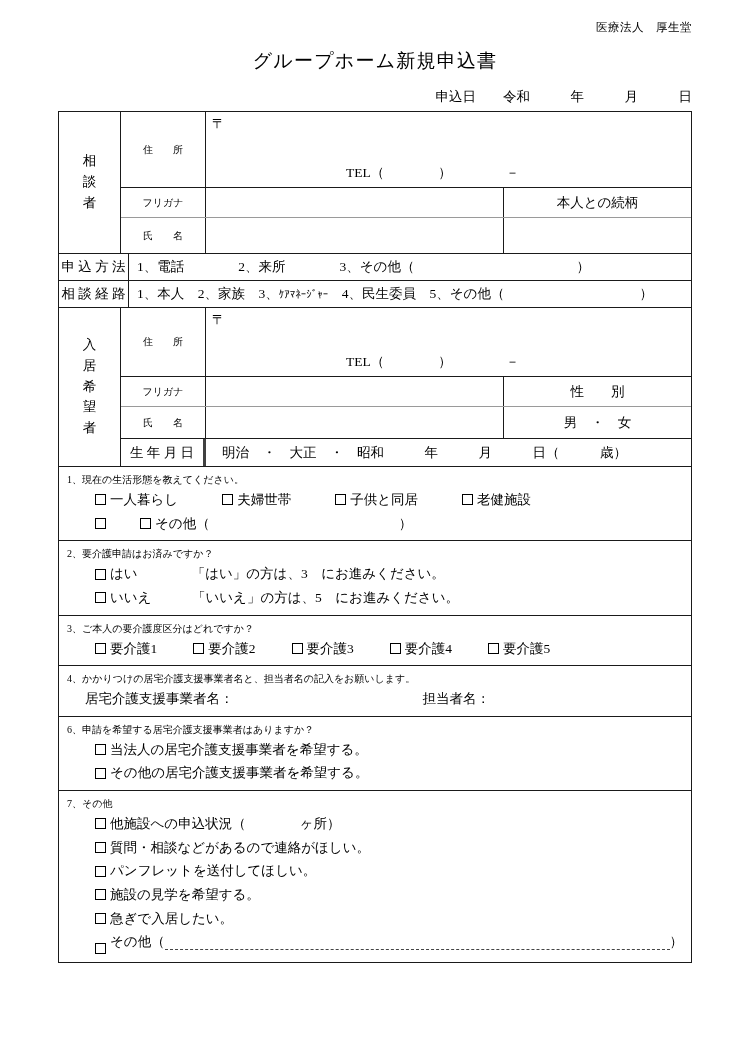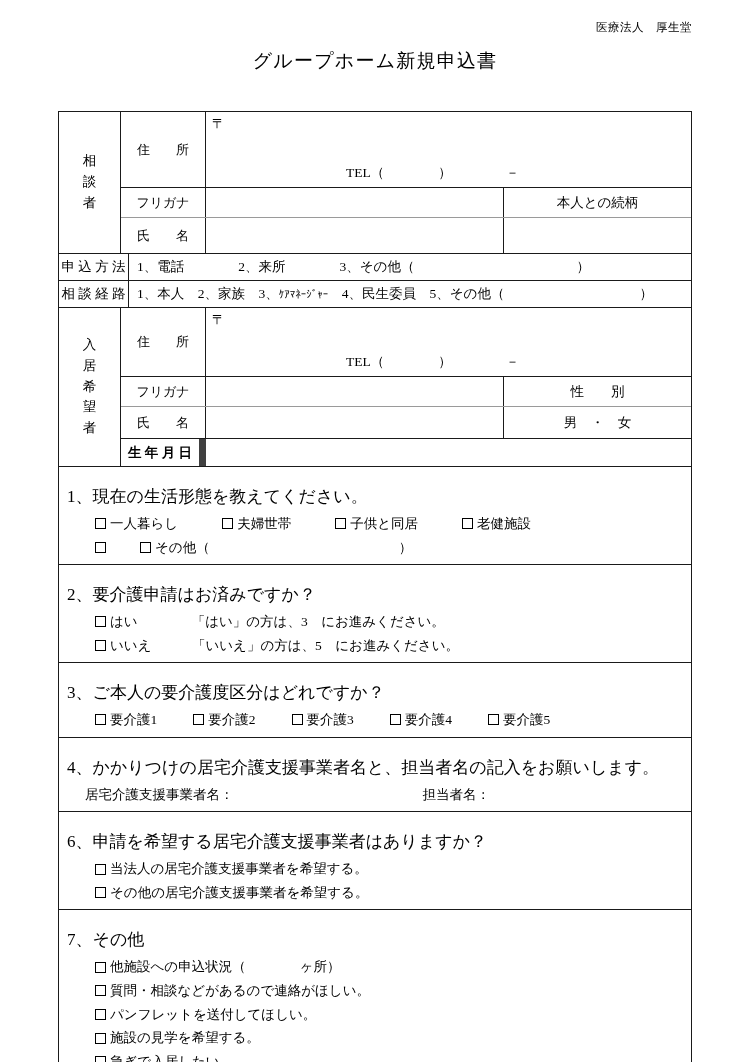"申込日 令和 年 月 日" div.date-line { html: none -> <div>申込日 令和 年 月 日</div> }
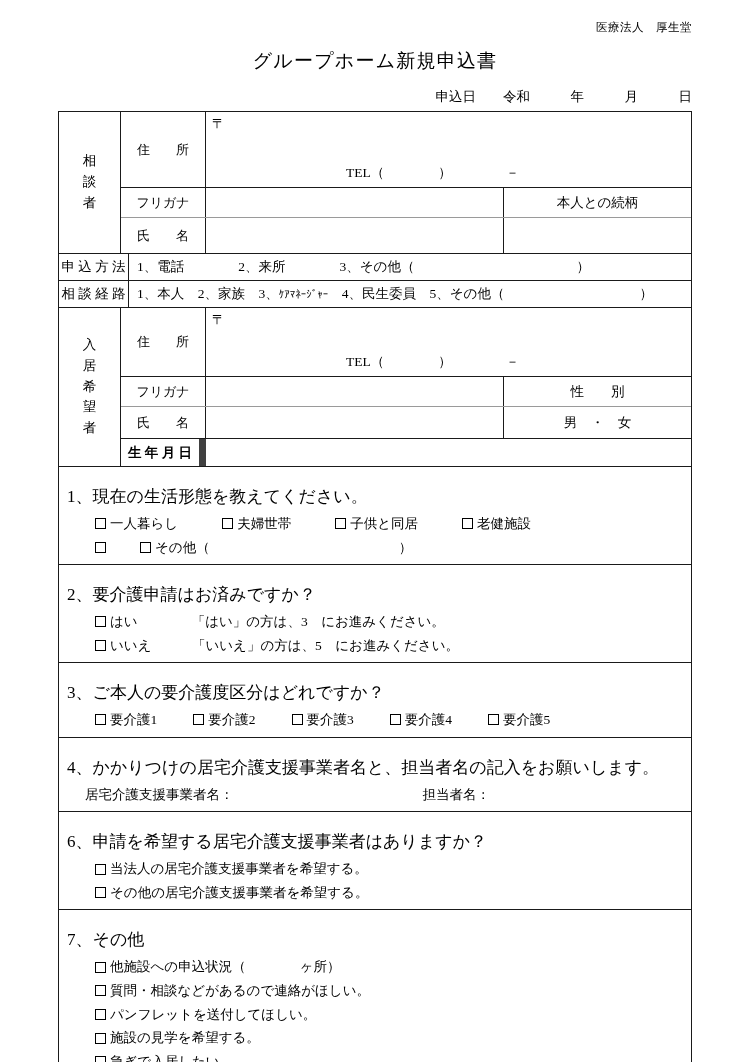"住 所" .fieldlabel { font-size: 13px -> 10px }
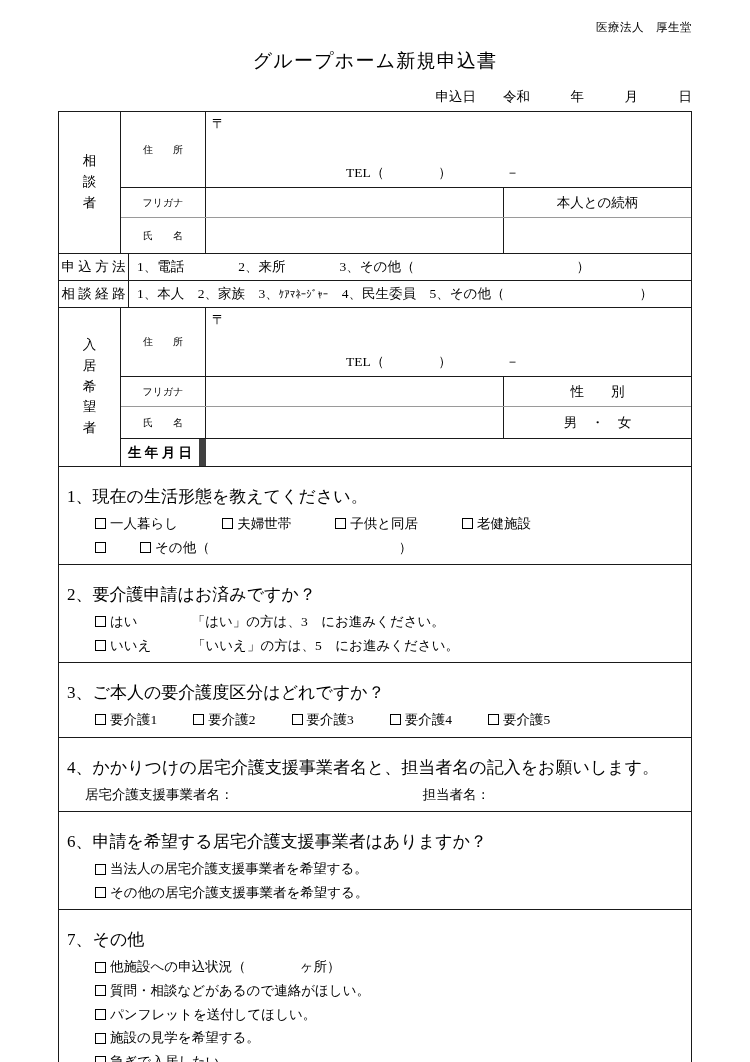"生 年 月 日" .dob-label { border-right: 7px solid #404040 -> 3px solid #404040; font-weight: bold -> none }
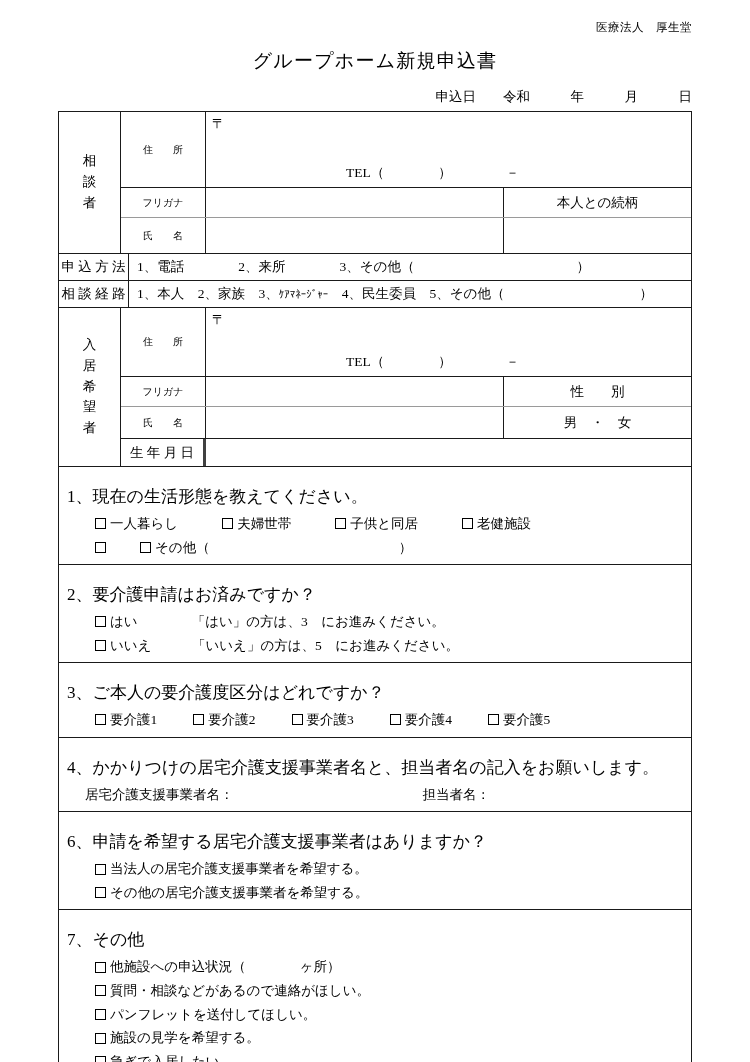"明治 ・ 大正 ・ 昭和" div.dob-content { html: none -> <div>明治 ・ 大正 ・ 昭和 年 月 日（ 歳）</div> }
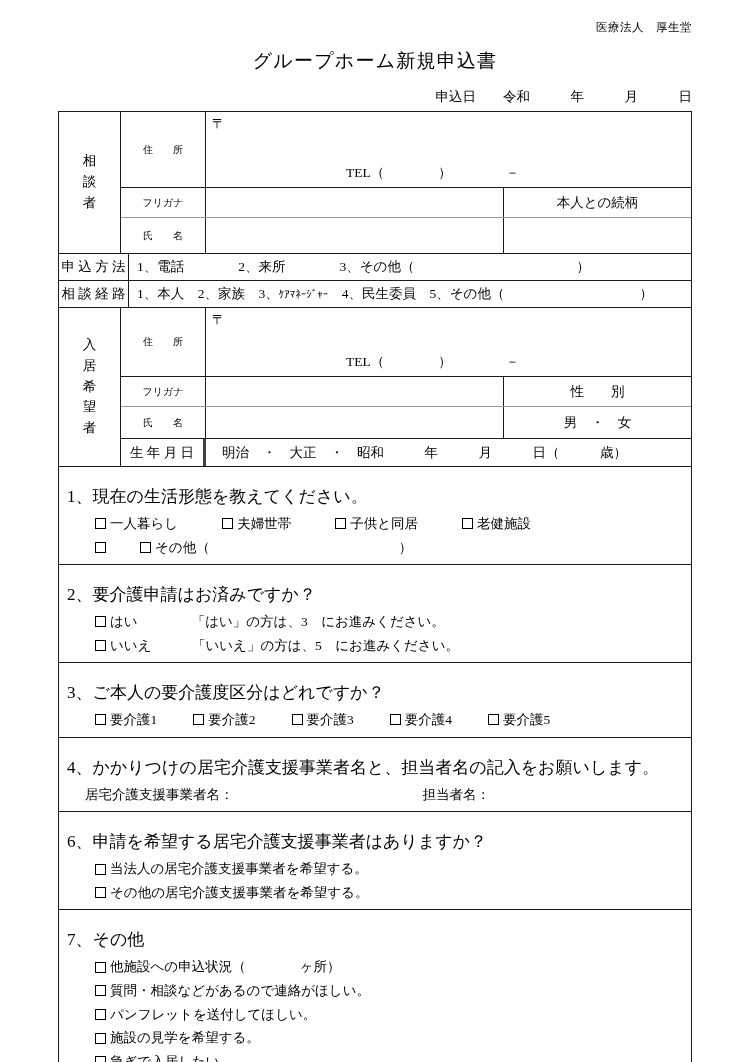"1、現在の生活形態を教えてください。" .qtitle { font-size: 17px -> 10px; margin-top: 12px -> none }
